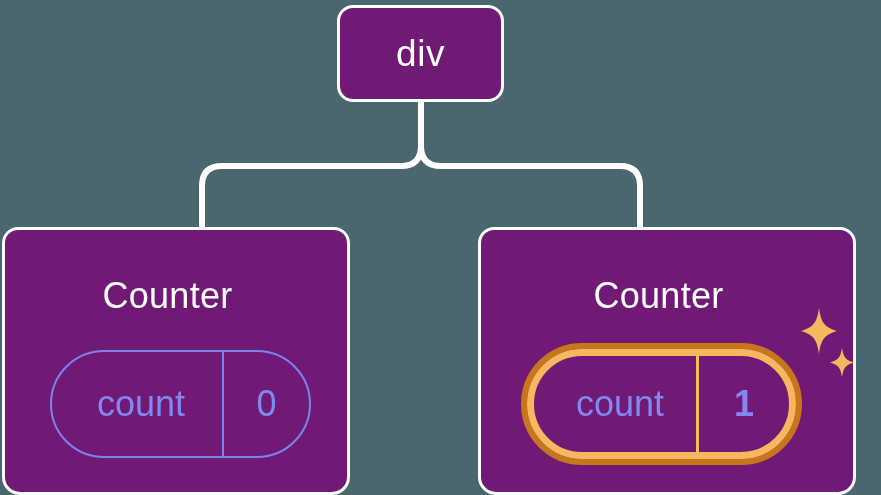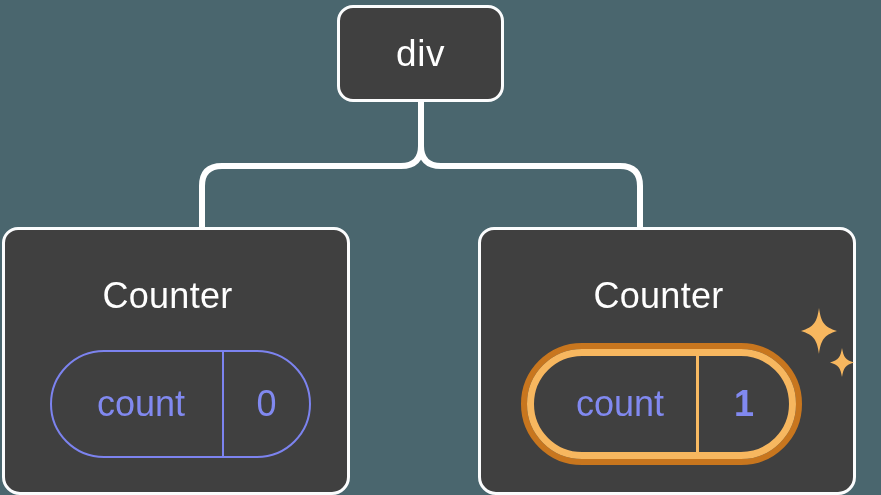"div" .node { background: #404040 -> #701a75 }
